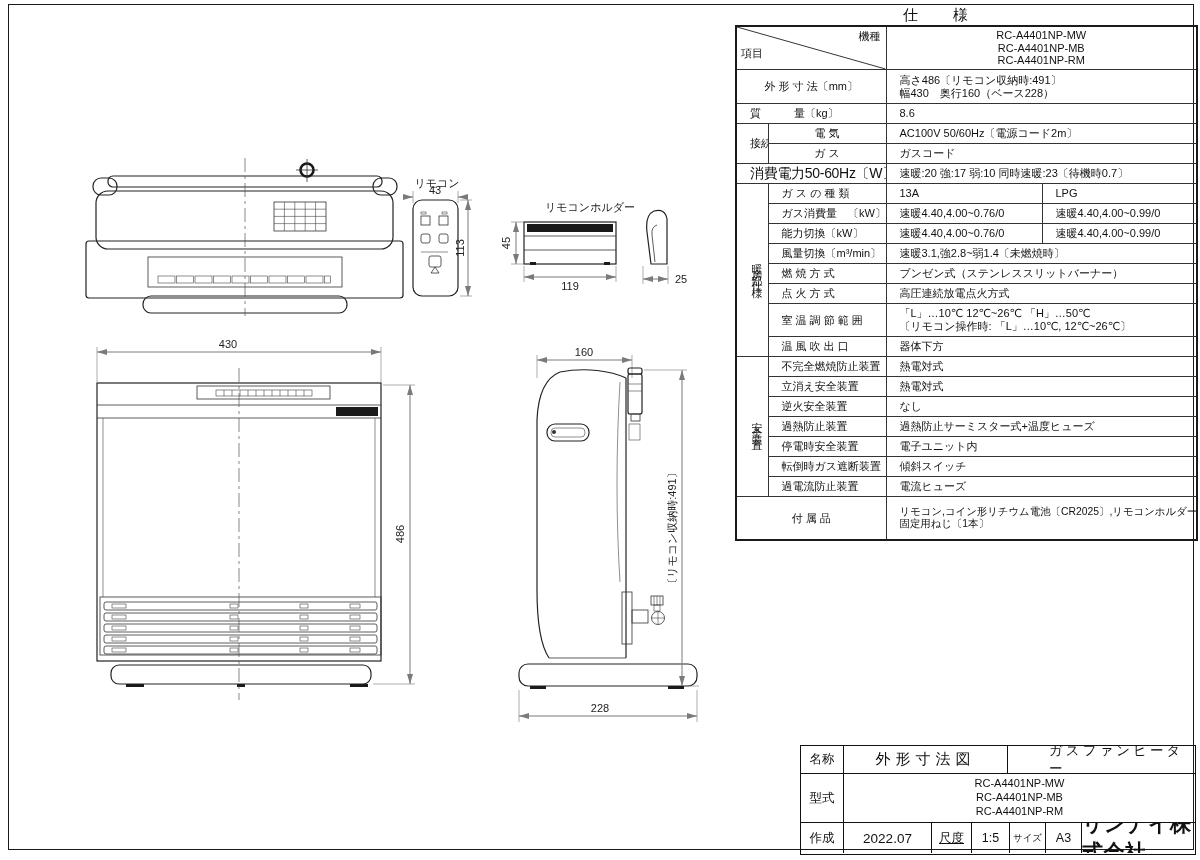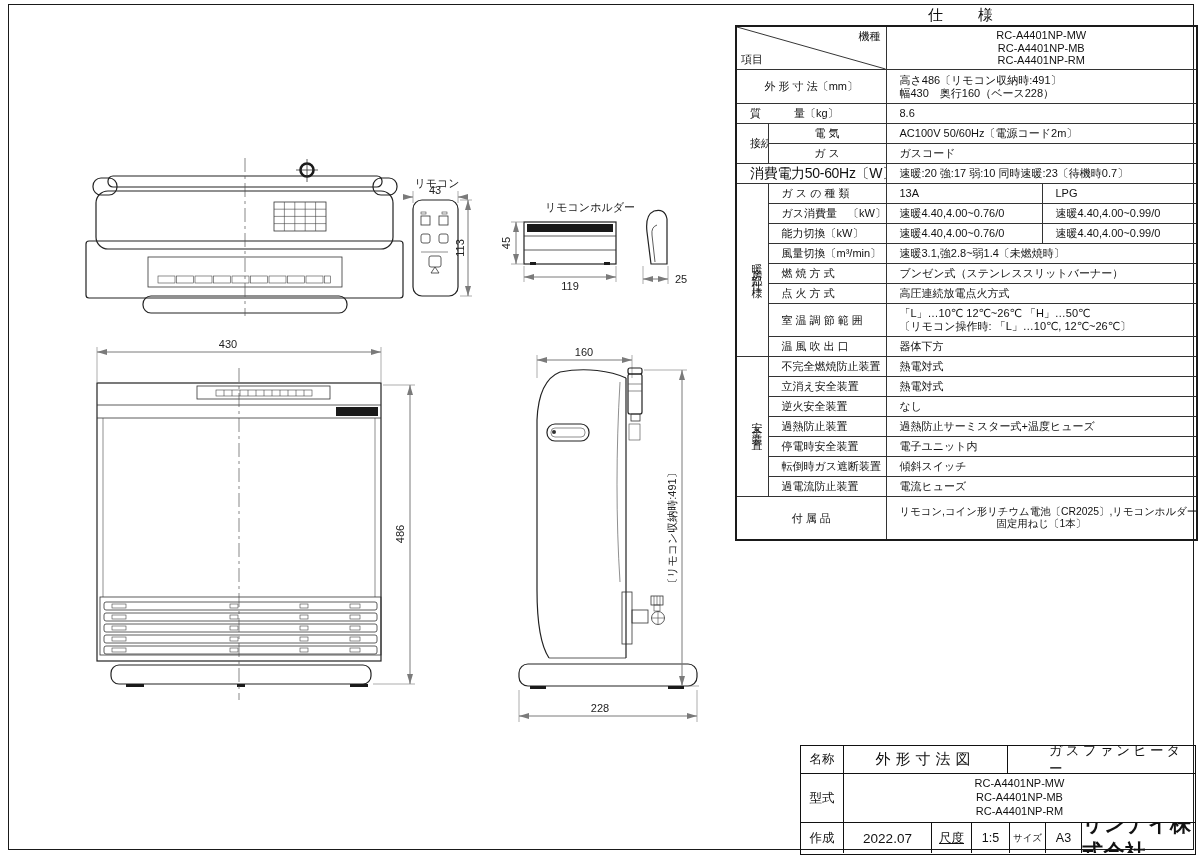"仕 様" .spec-title { left: 735px -> 710px }
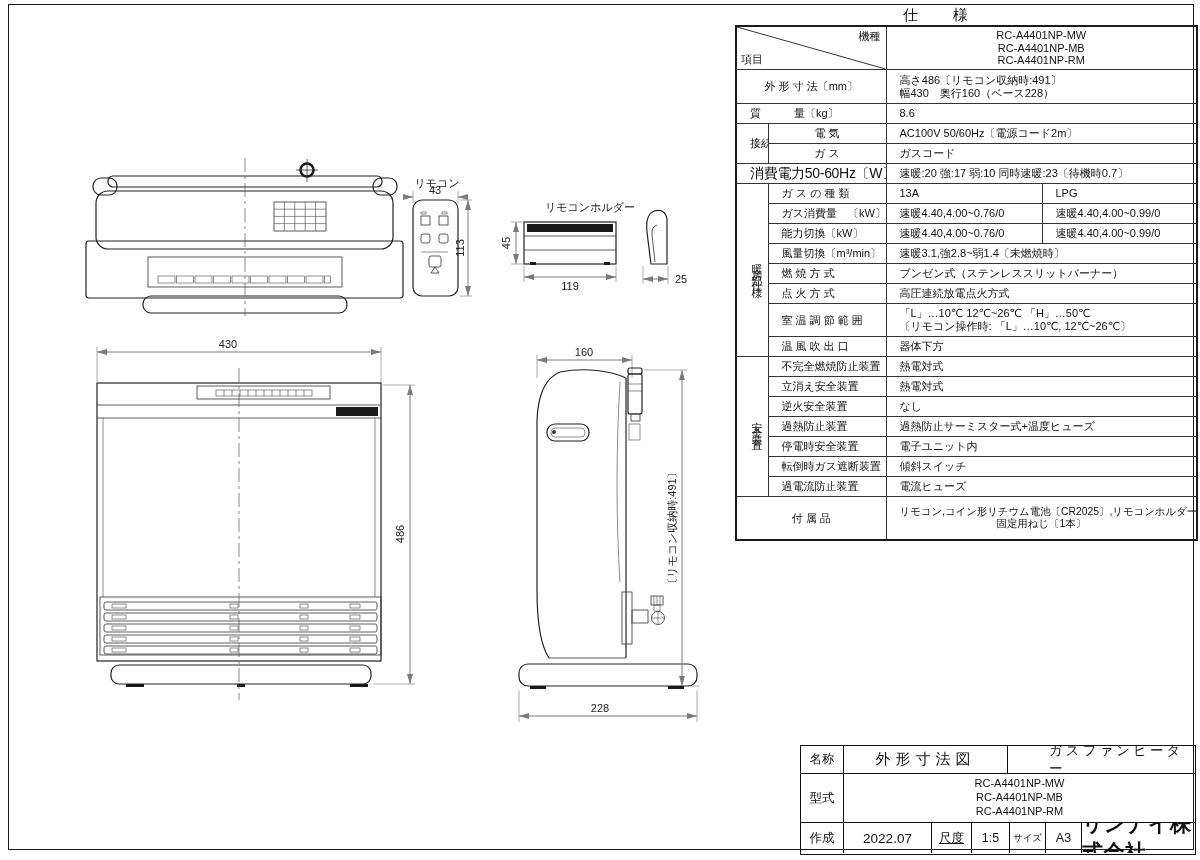"項目" .k-item { bottom: 3px -> 9px }
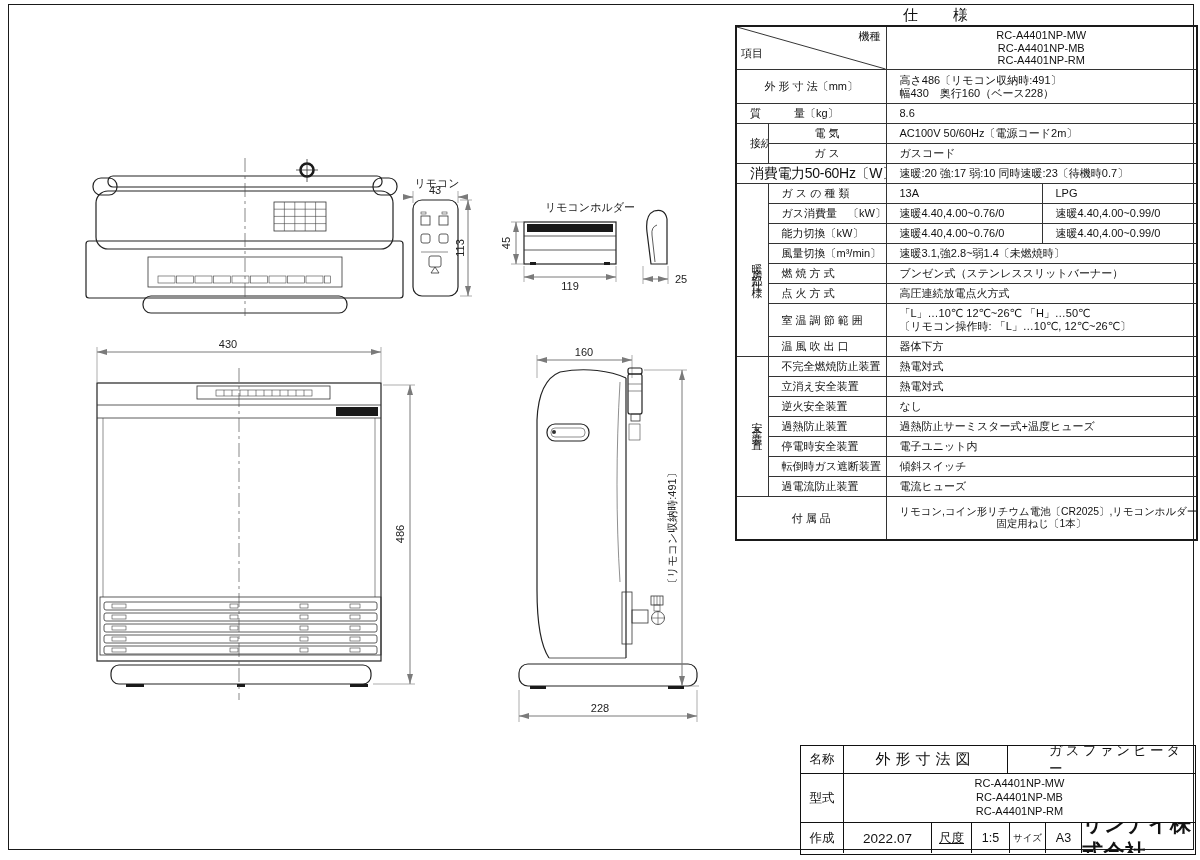"リモコン,コイン形リチウム電池〔CR2025〕,リモコンホルダー" td.acc { text-align: center -> none }
